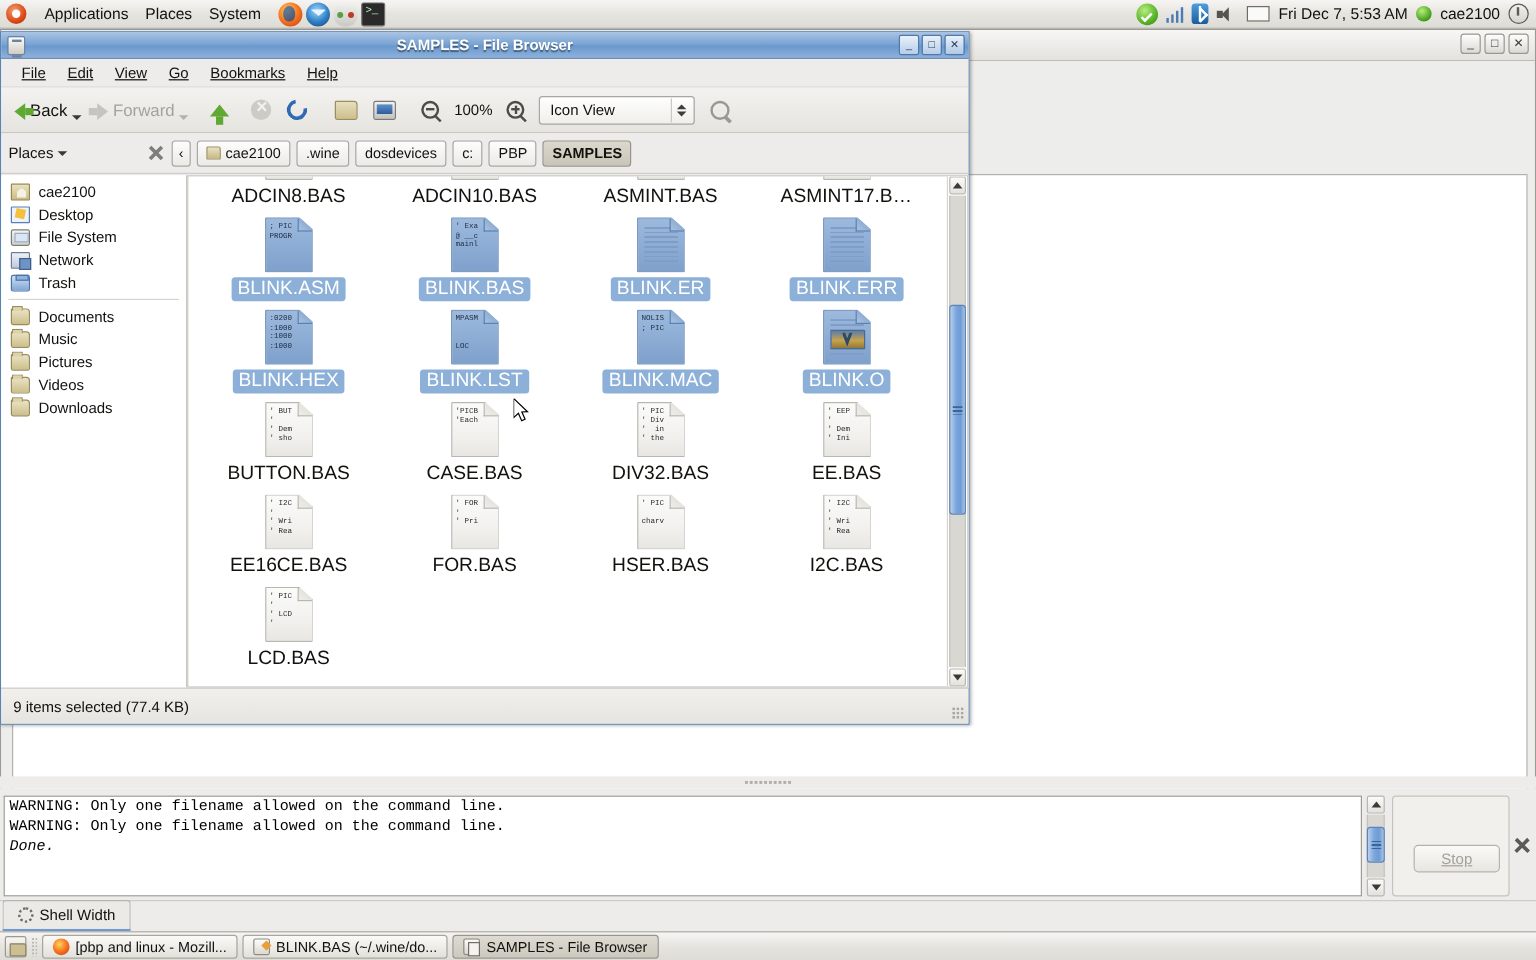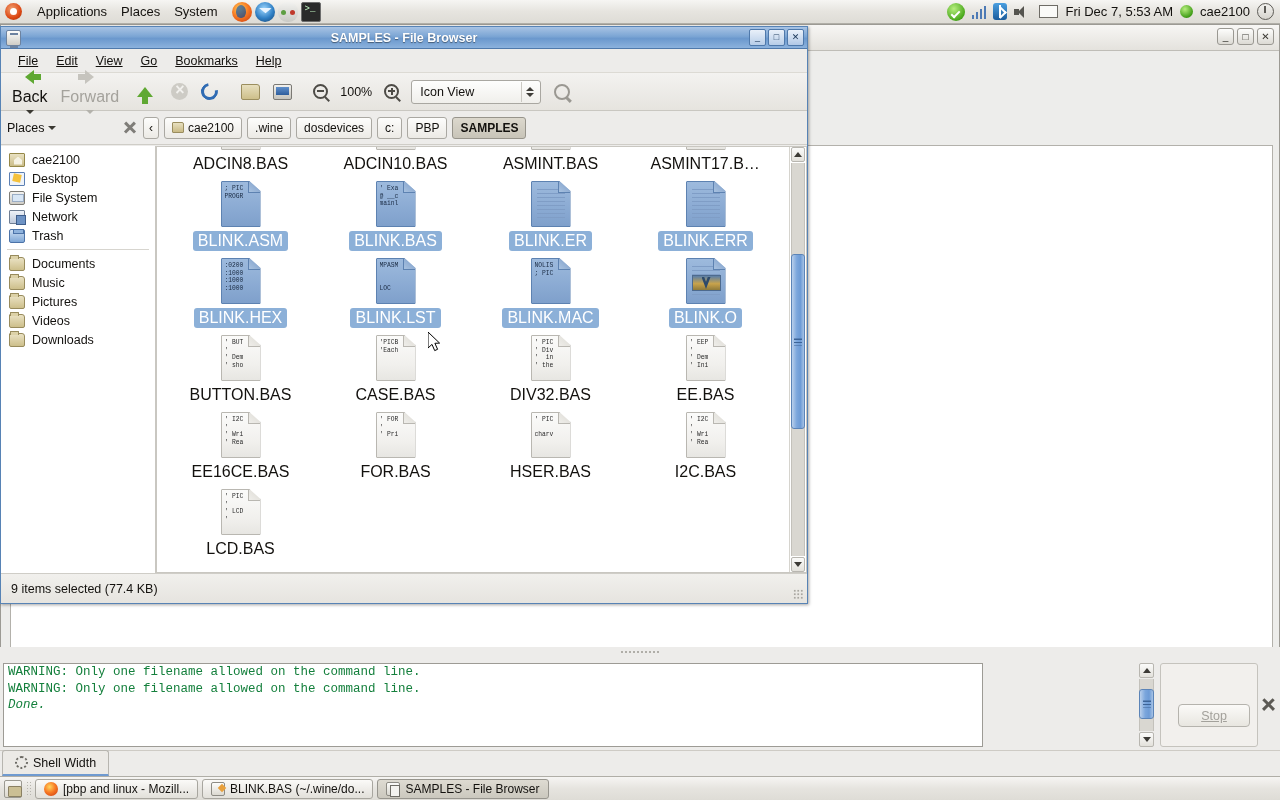"Back" .tb-item { align-items: center -> flex-end; flex-direction: column -> none; font-size: 16px -> 14px }
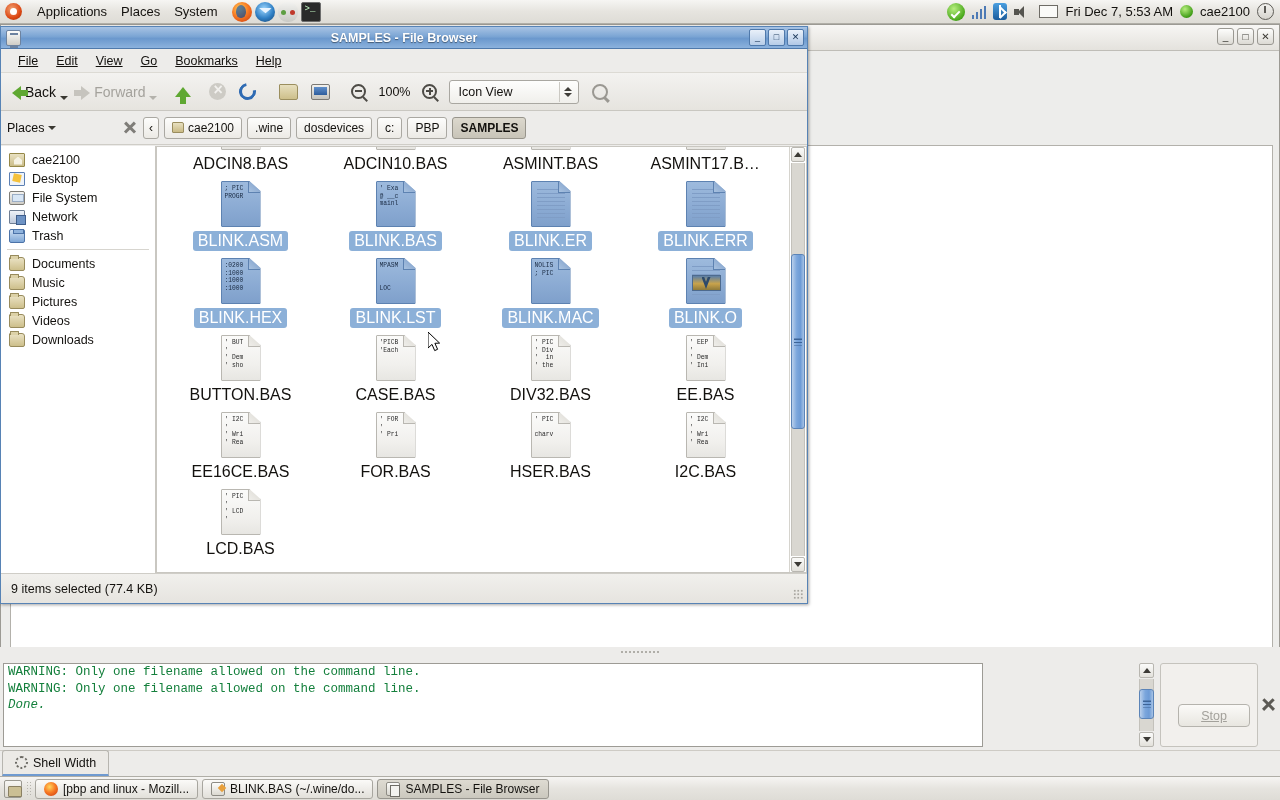"WARNING: Only one filename allowed" #shell-text { color: #15803d -> #000000; width: 980px -> 1132px }
